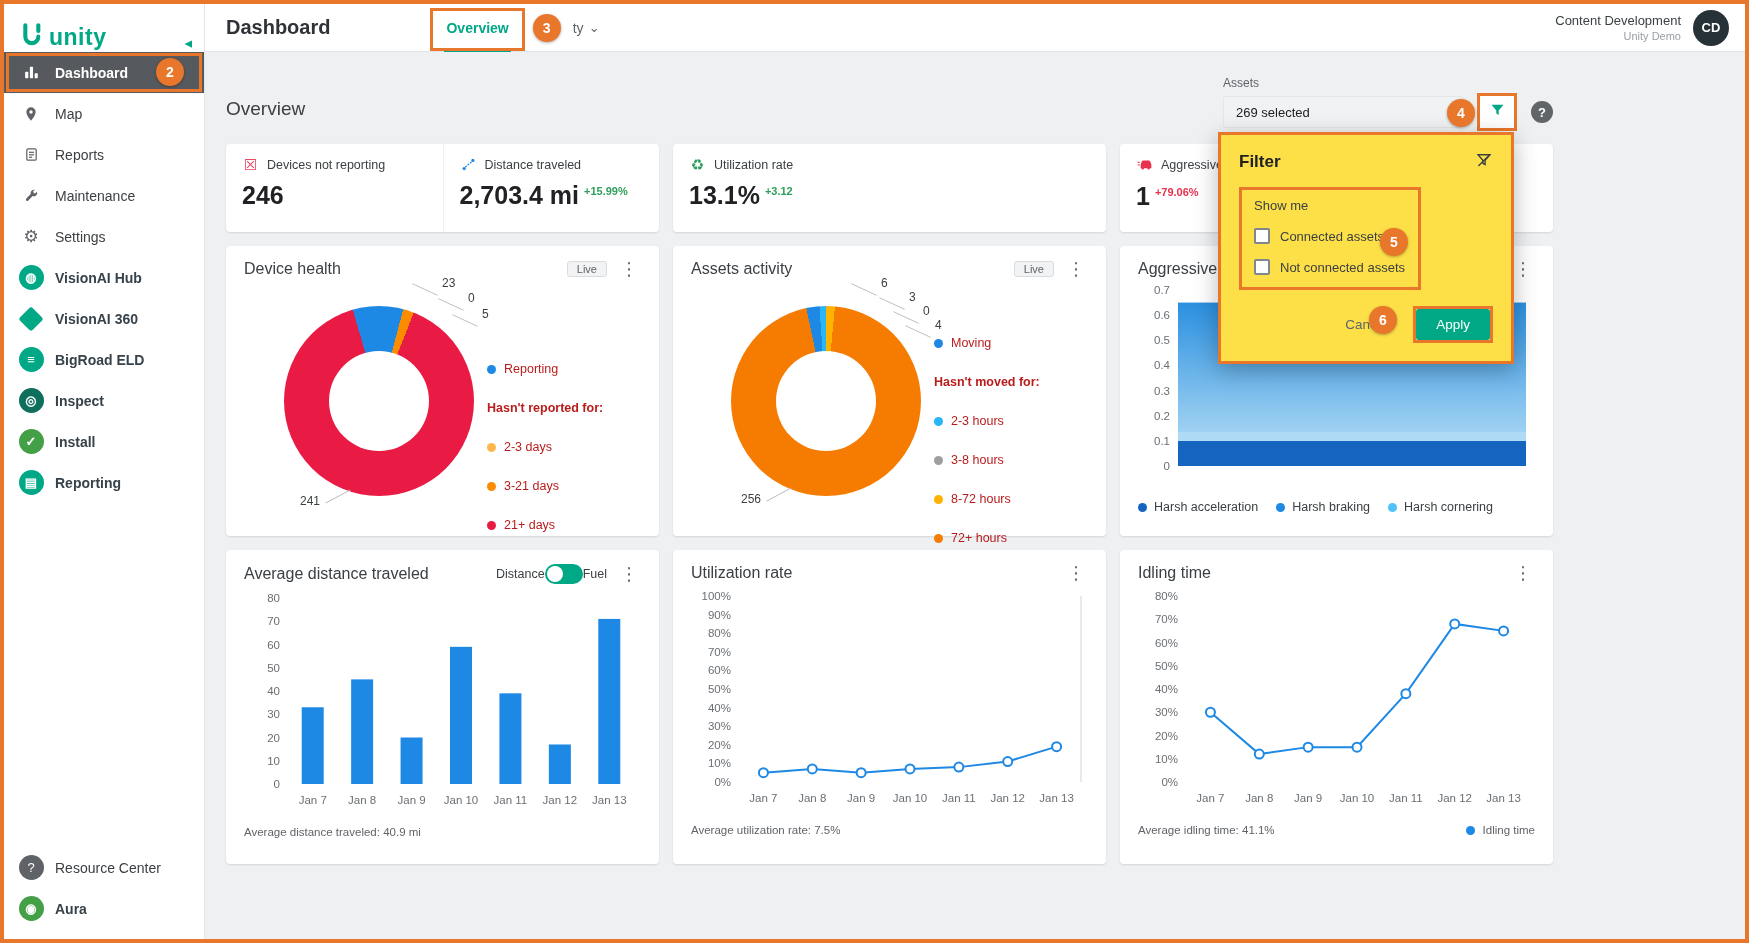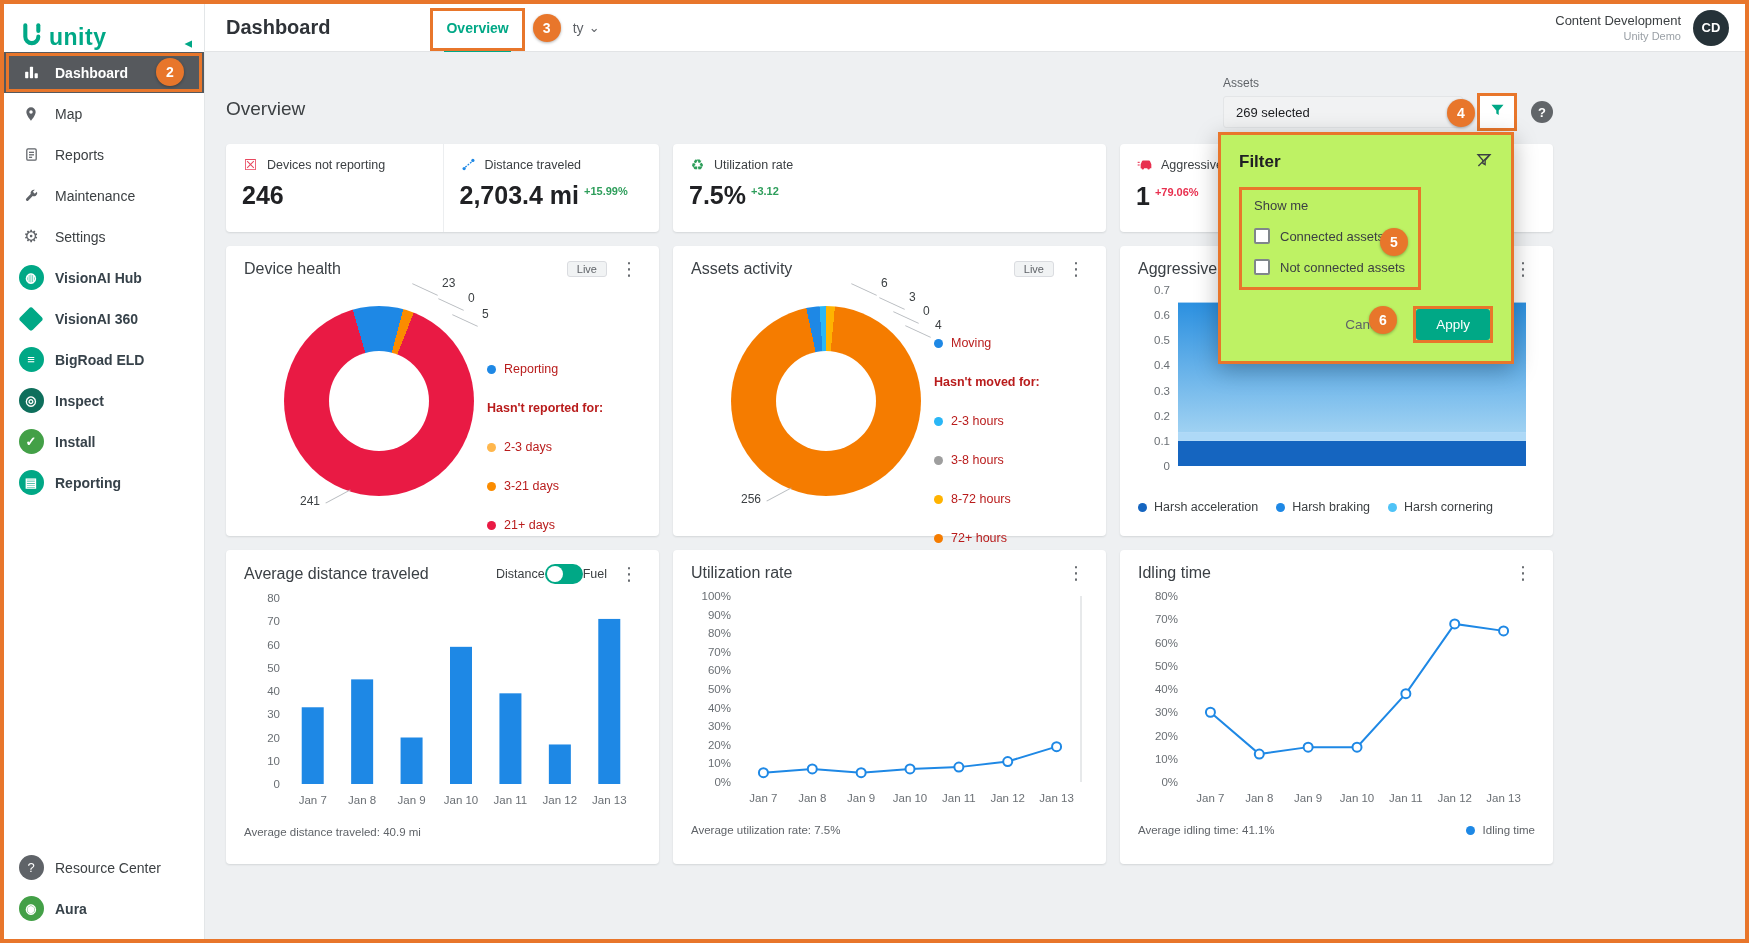"Filter" .popup { background: #bef264 -> #fde047 }
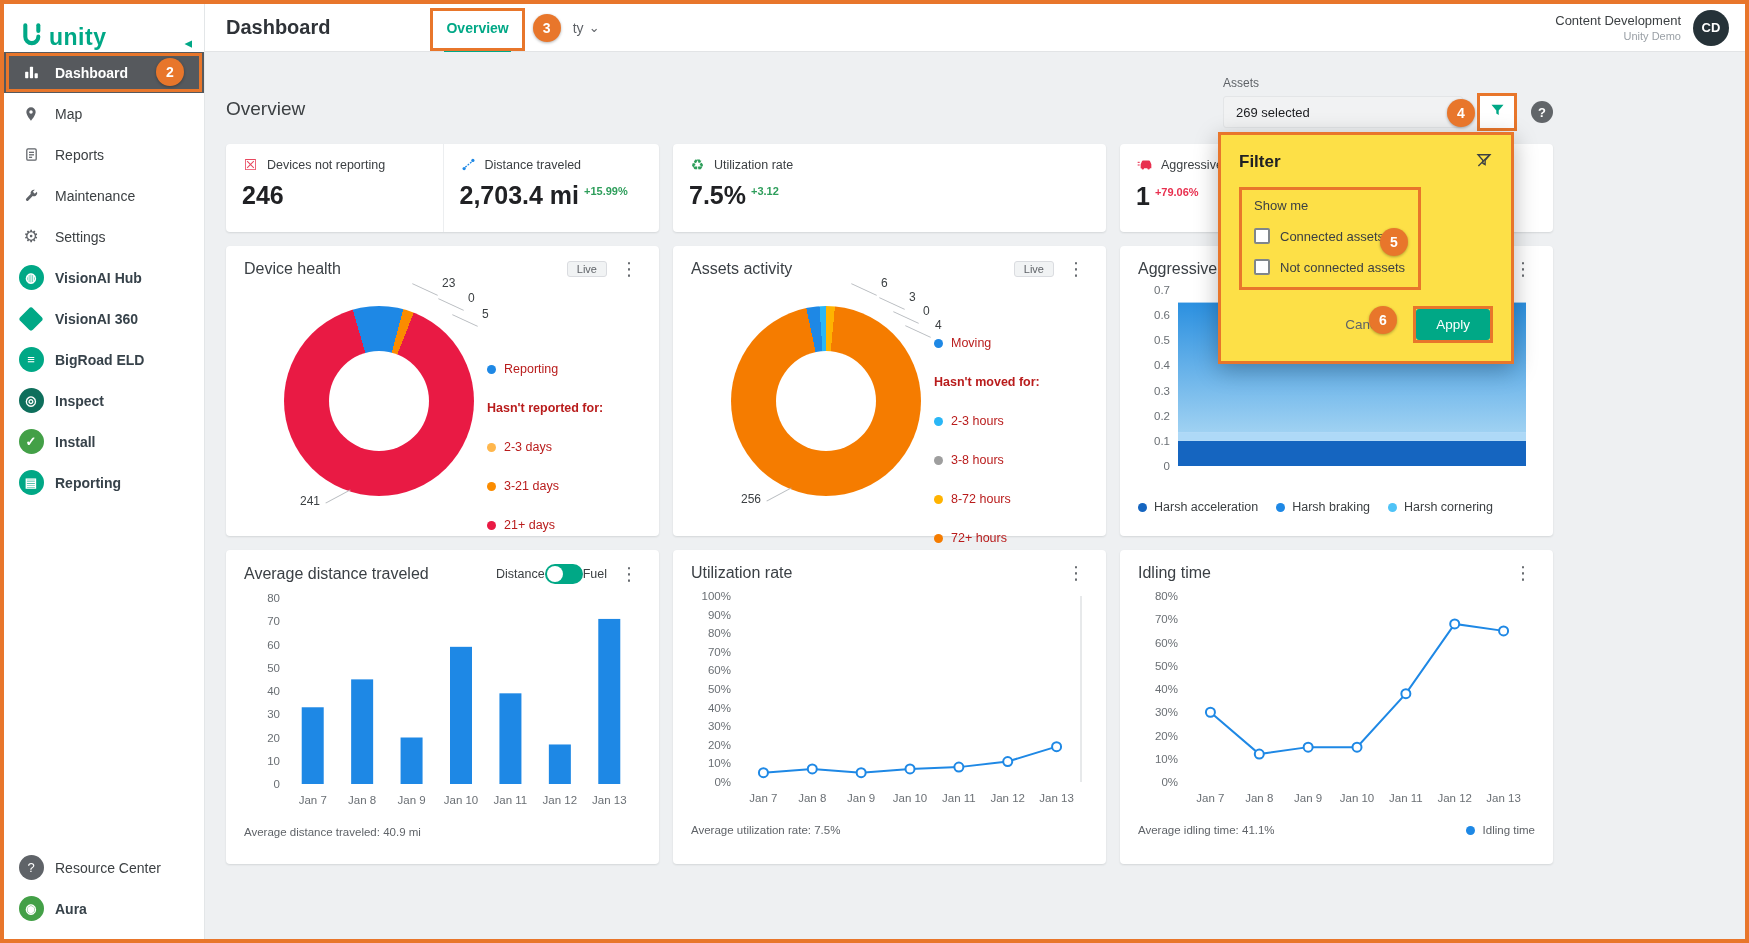"7.5%" span { text: 7.5% -> 13.1% }
